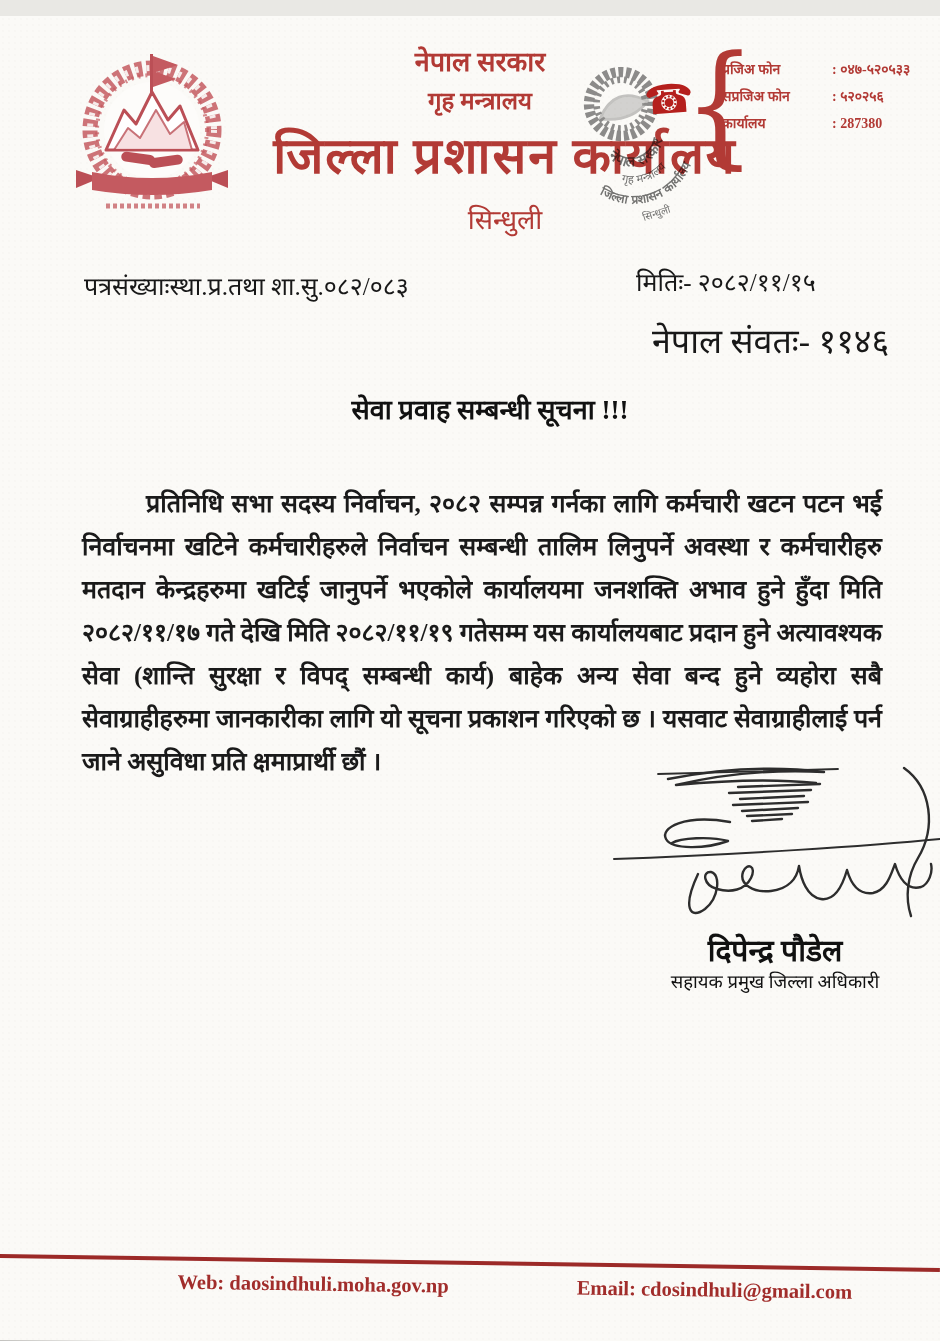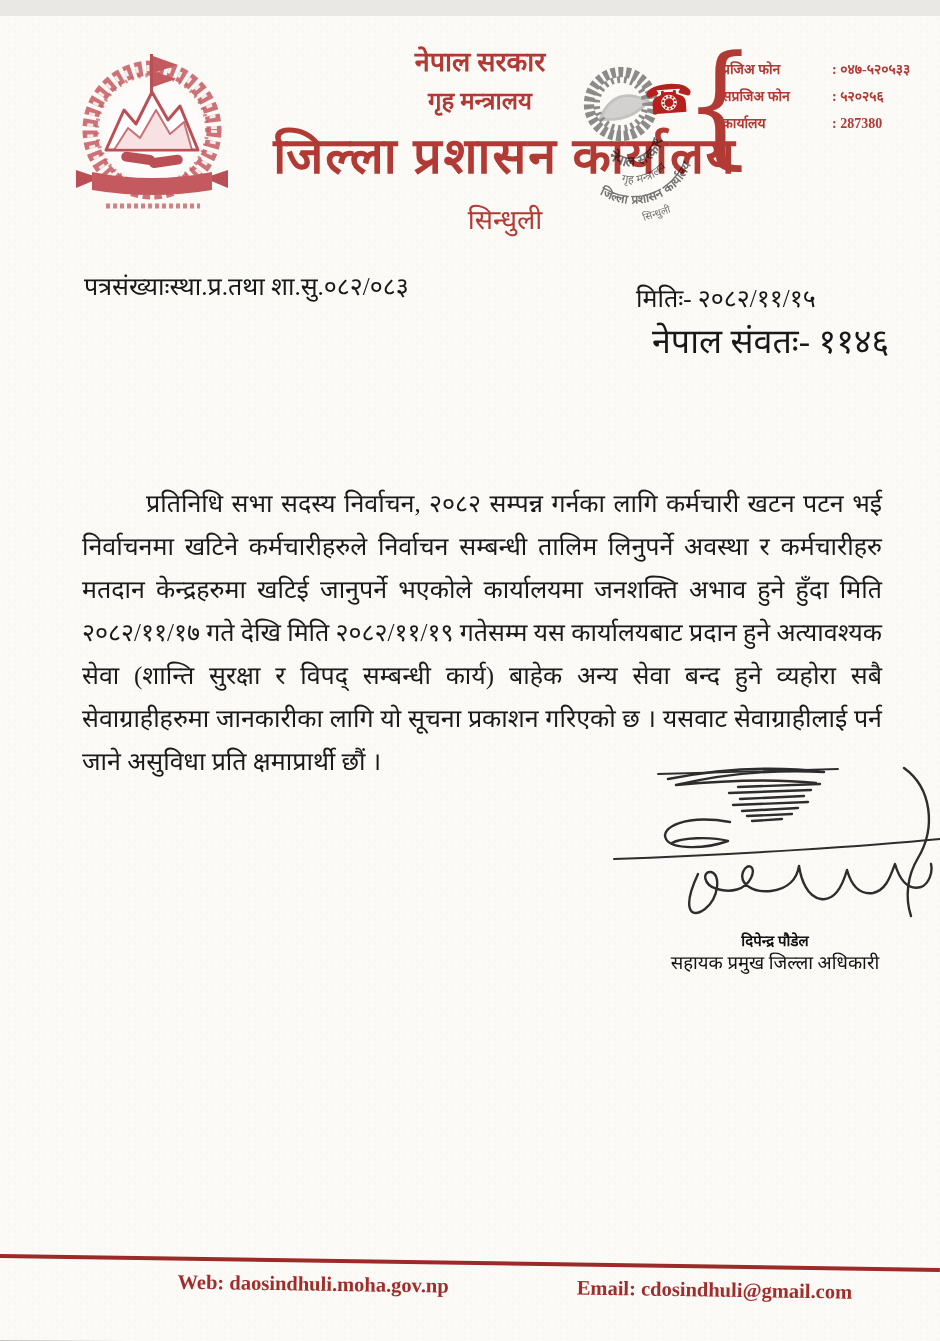"मितिः- २०८२/११/१५" .refdate { top: 264px -> 248px }
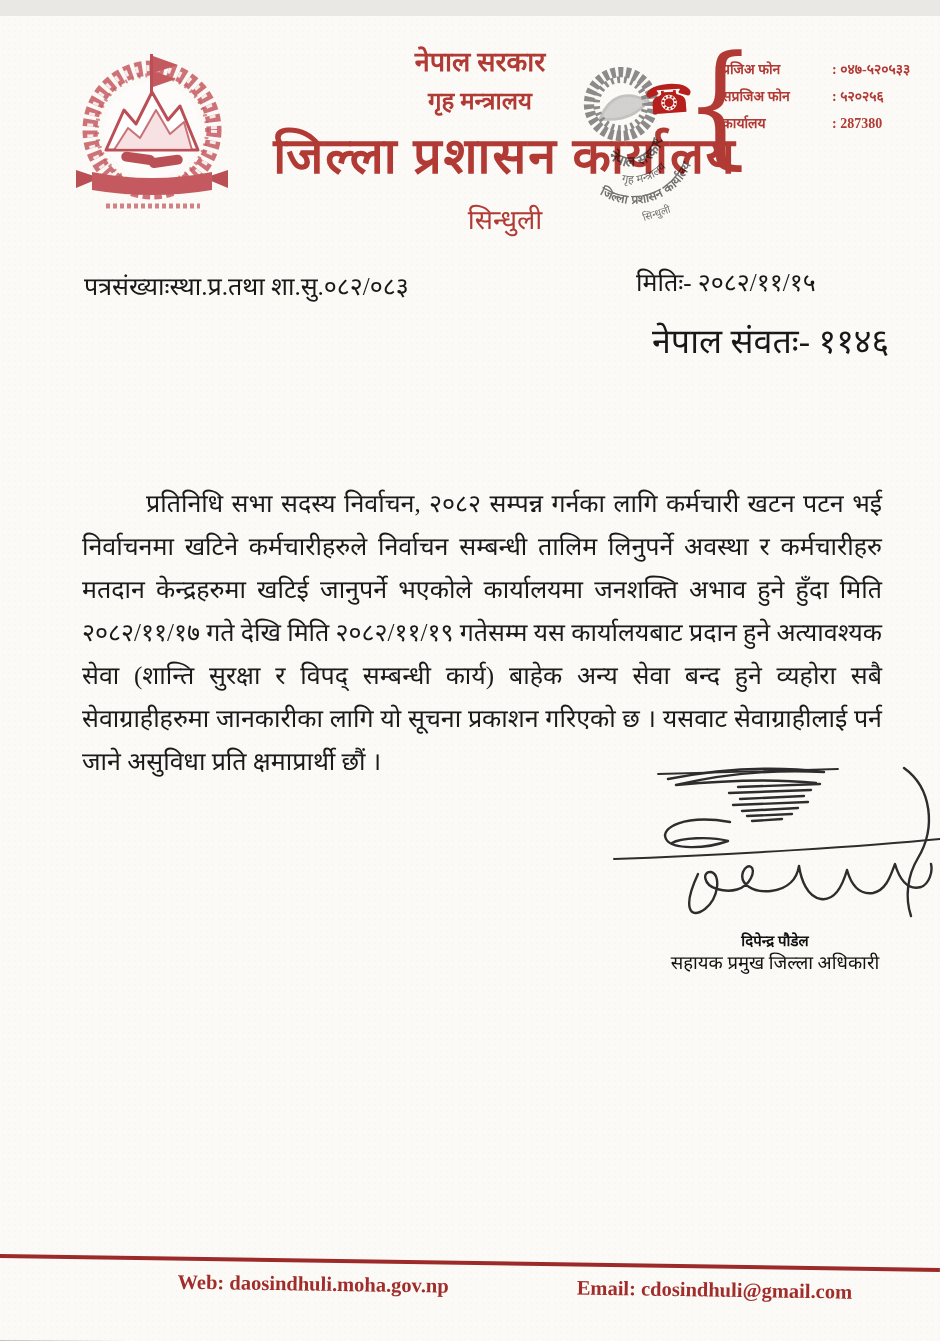"सेवा प्रवाह सम्बन्धी सूचना !!!" div.abs { html: none -> <div>सेवा प्रवाह सम्बन्धी सूचना !!!</div> }
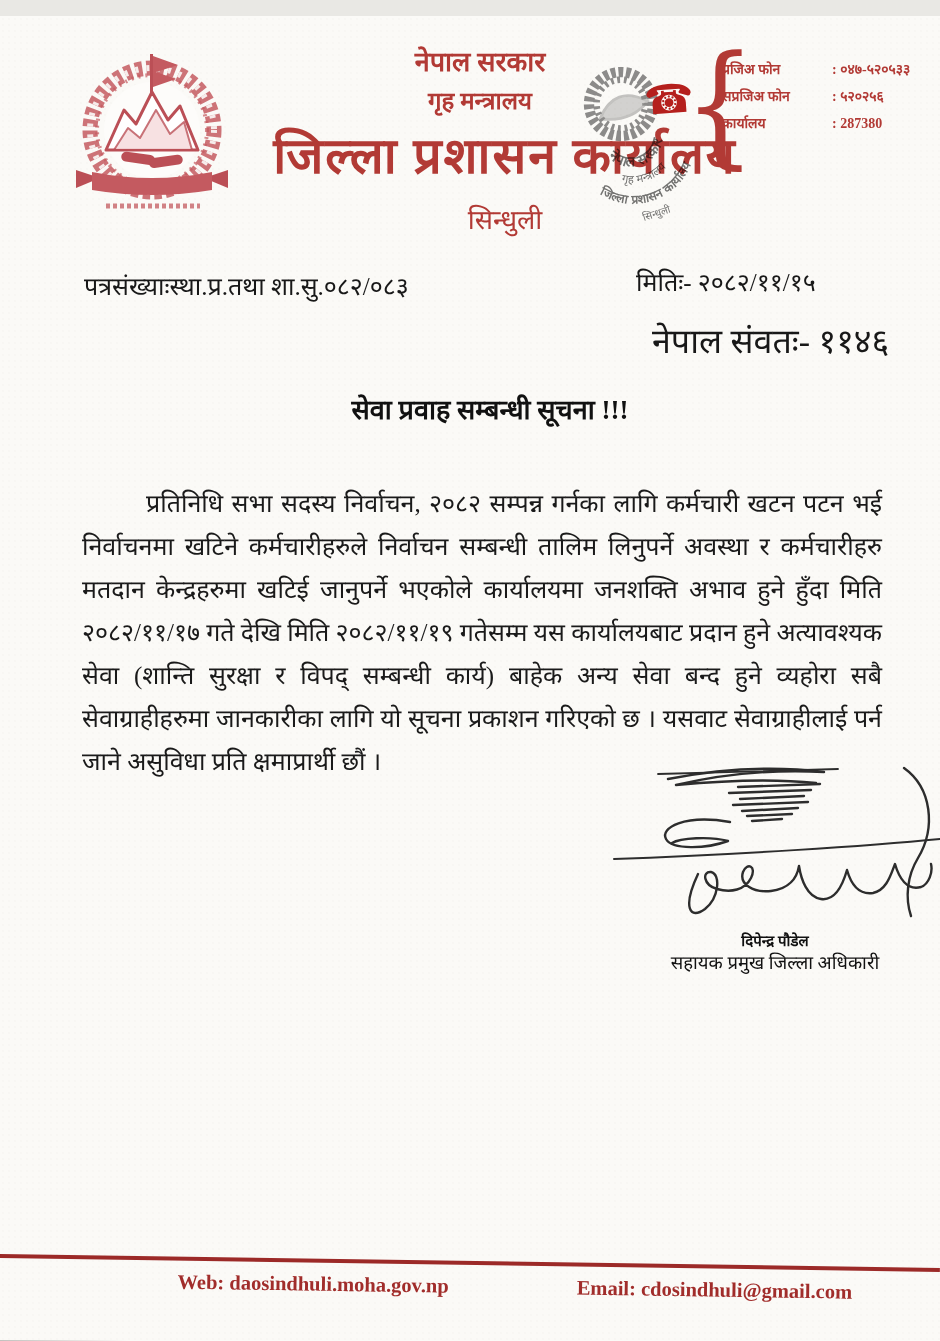"प्रतिनिधि सभा सदस्य निर्वाचन, २०८२" .body-text { font-weight: none -> bold }
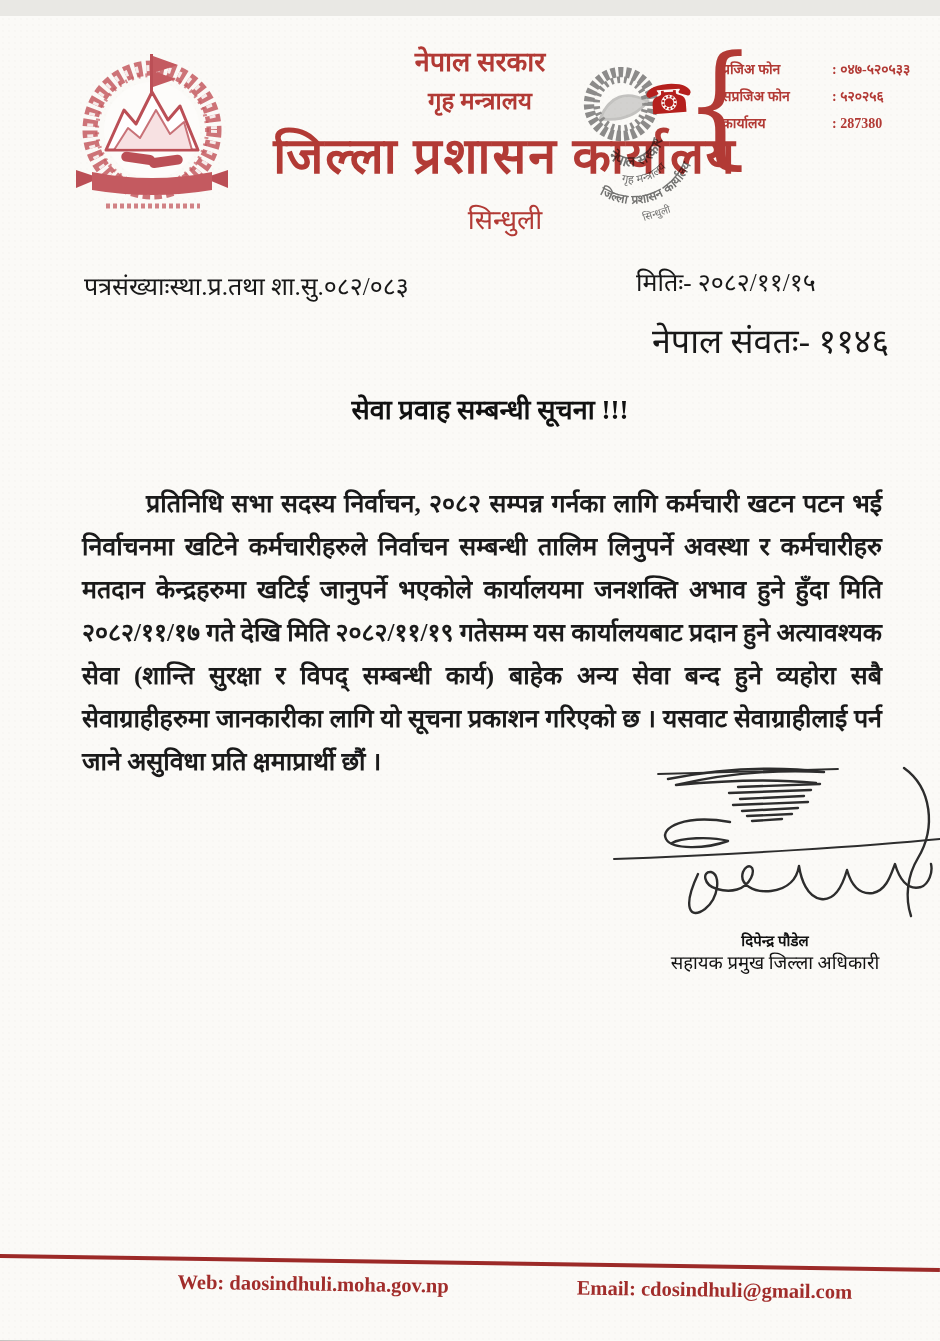"दिपेन्द्र पौडेल" .sig-name { font-size: 15px -> 30px }
